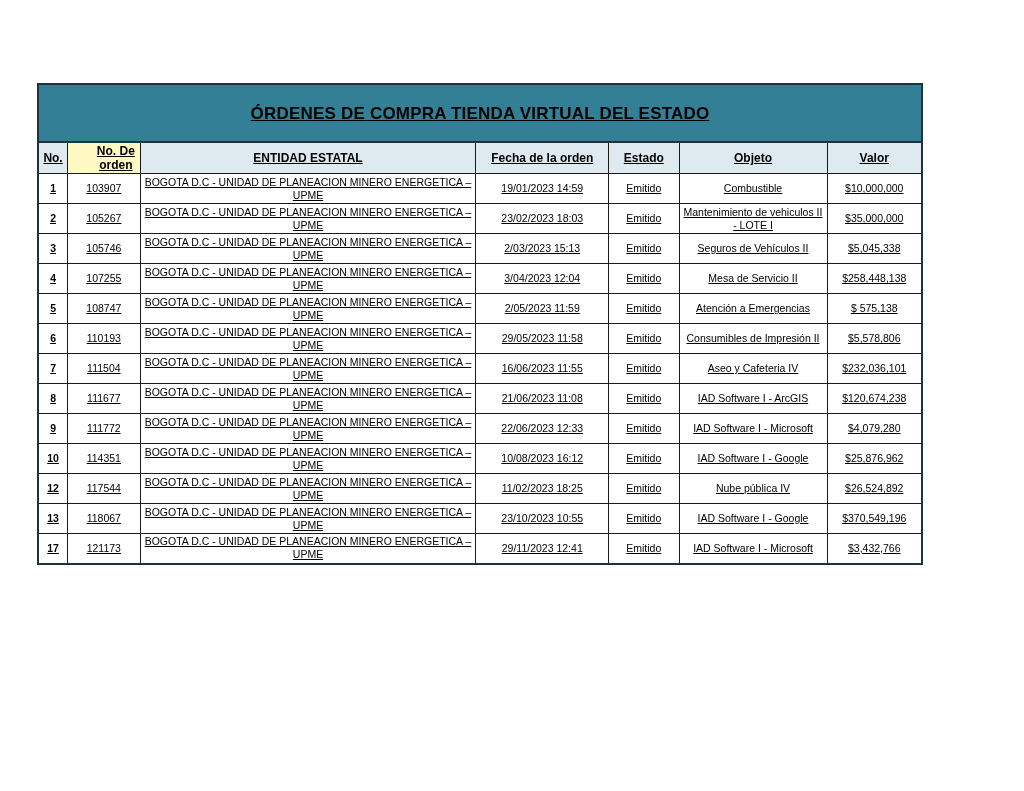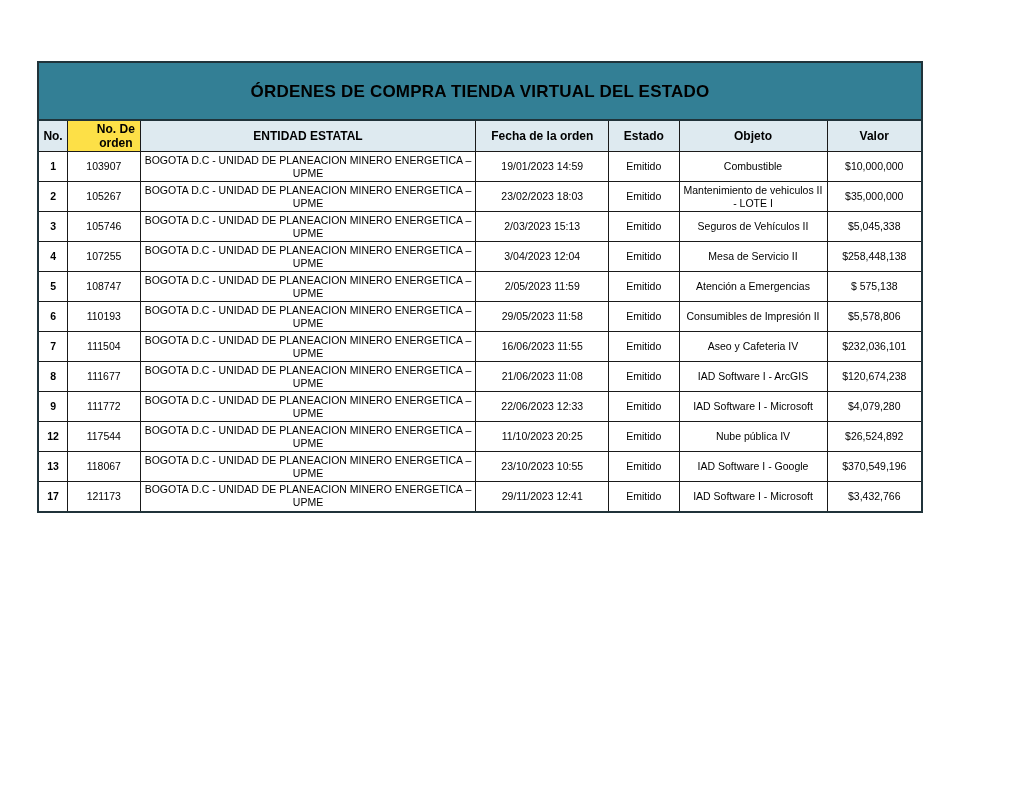"ÓRDENES DE COMPRA TIENDA VIRTUAL" .doc { text-decoration: none -> underline; top: 61px -> 83px }
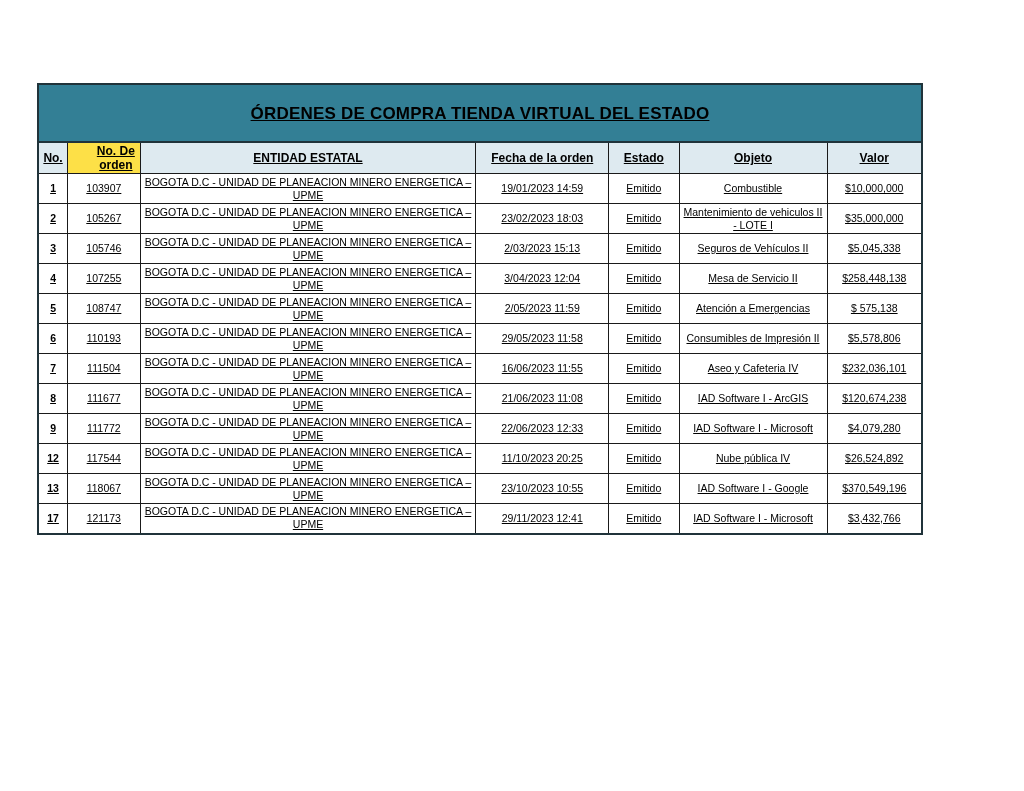"No. De orden" th { background: #fde047 -> #fef9c3 }
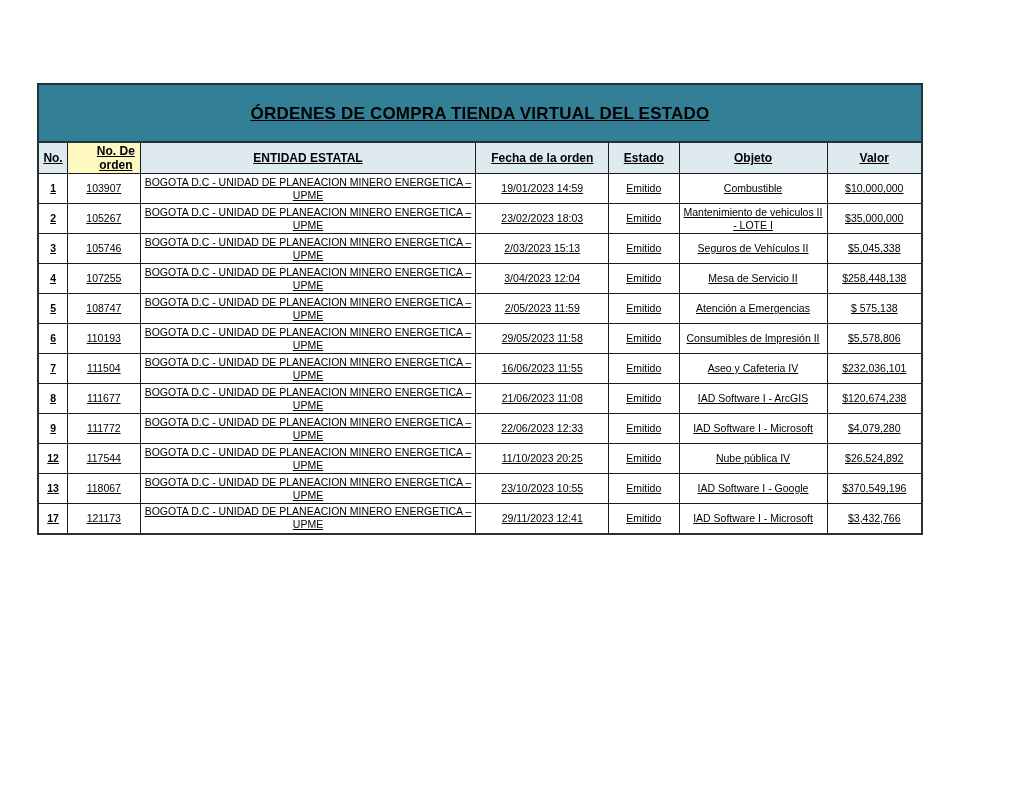"10" tr { html: none -> <tr> <td>10</td> <td>114351</td> <td>BOGOTA D.C - UNIDAD DE PLANEACION MINERO ENERGETICA – UPME</td> <td>10/08/2023 16:12</td> <td>Emitido</td> <td>IAD Software I - Google</td> <td>$25,876,962</td> </tr> }
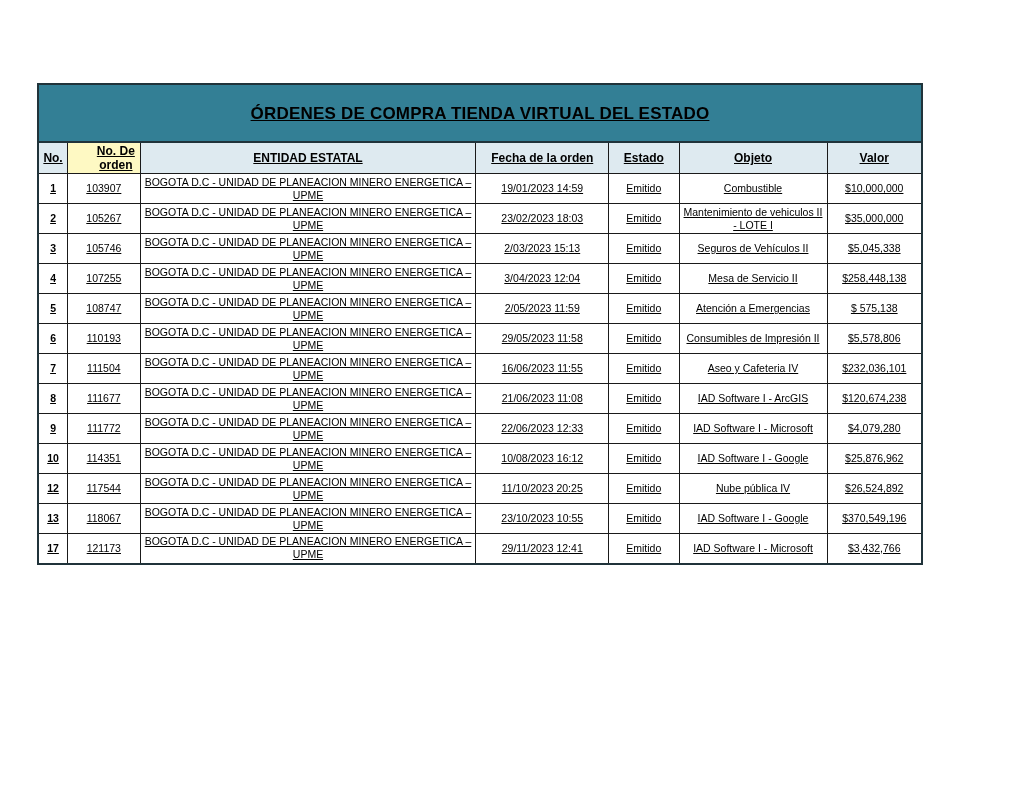"11/10/2023 20:25" td.cell-fecha { text: 11/10/2023 20:25 -> 11/02/2023 18:25 }
